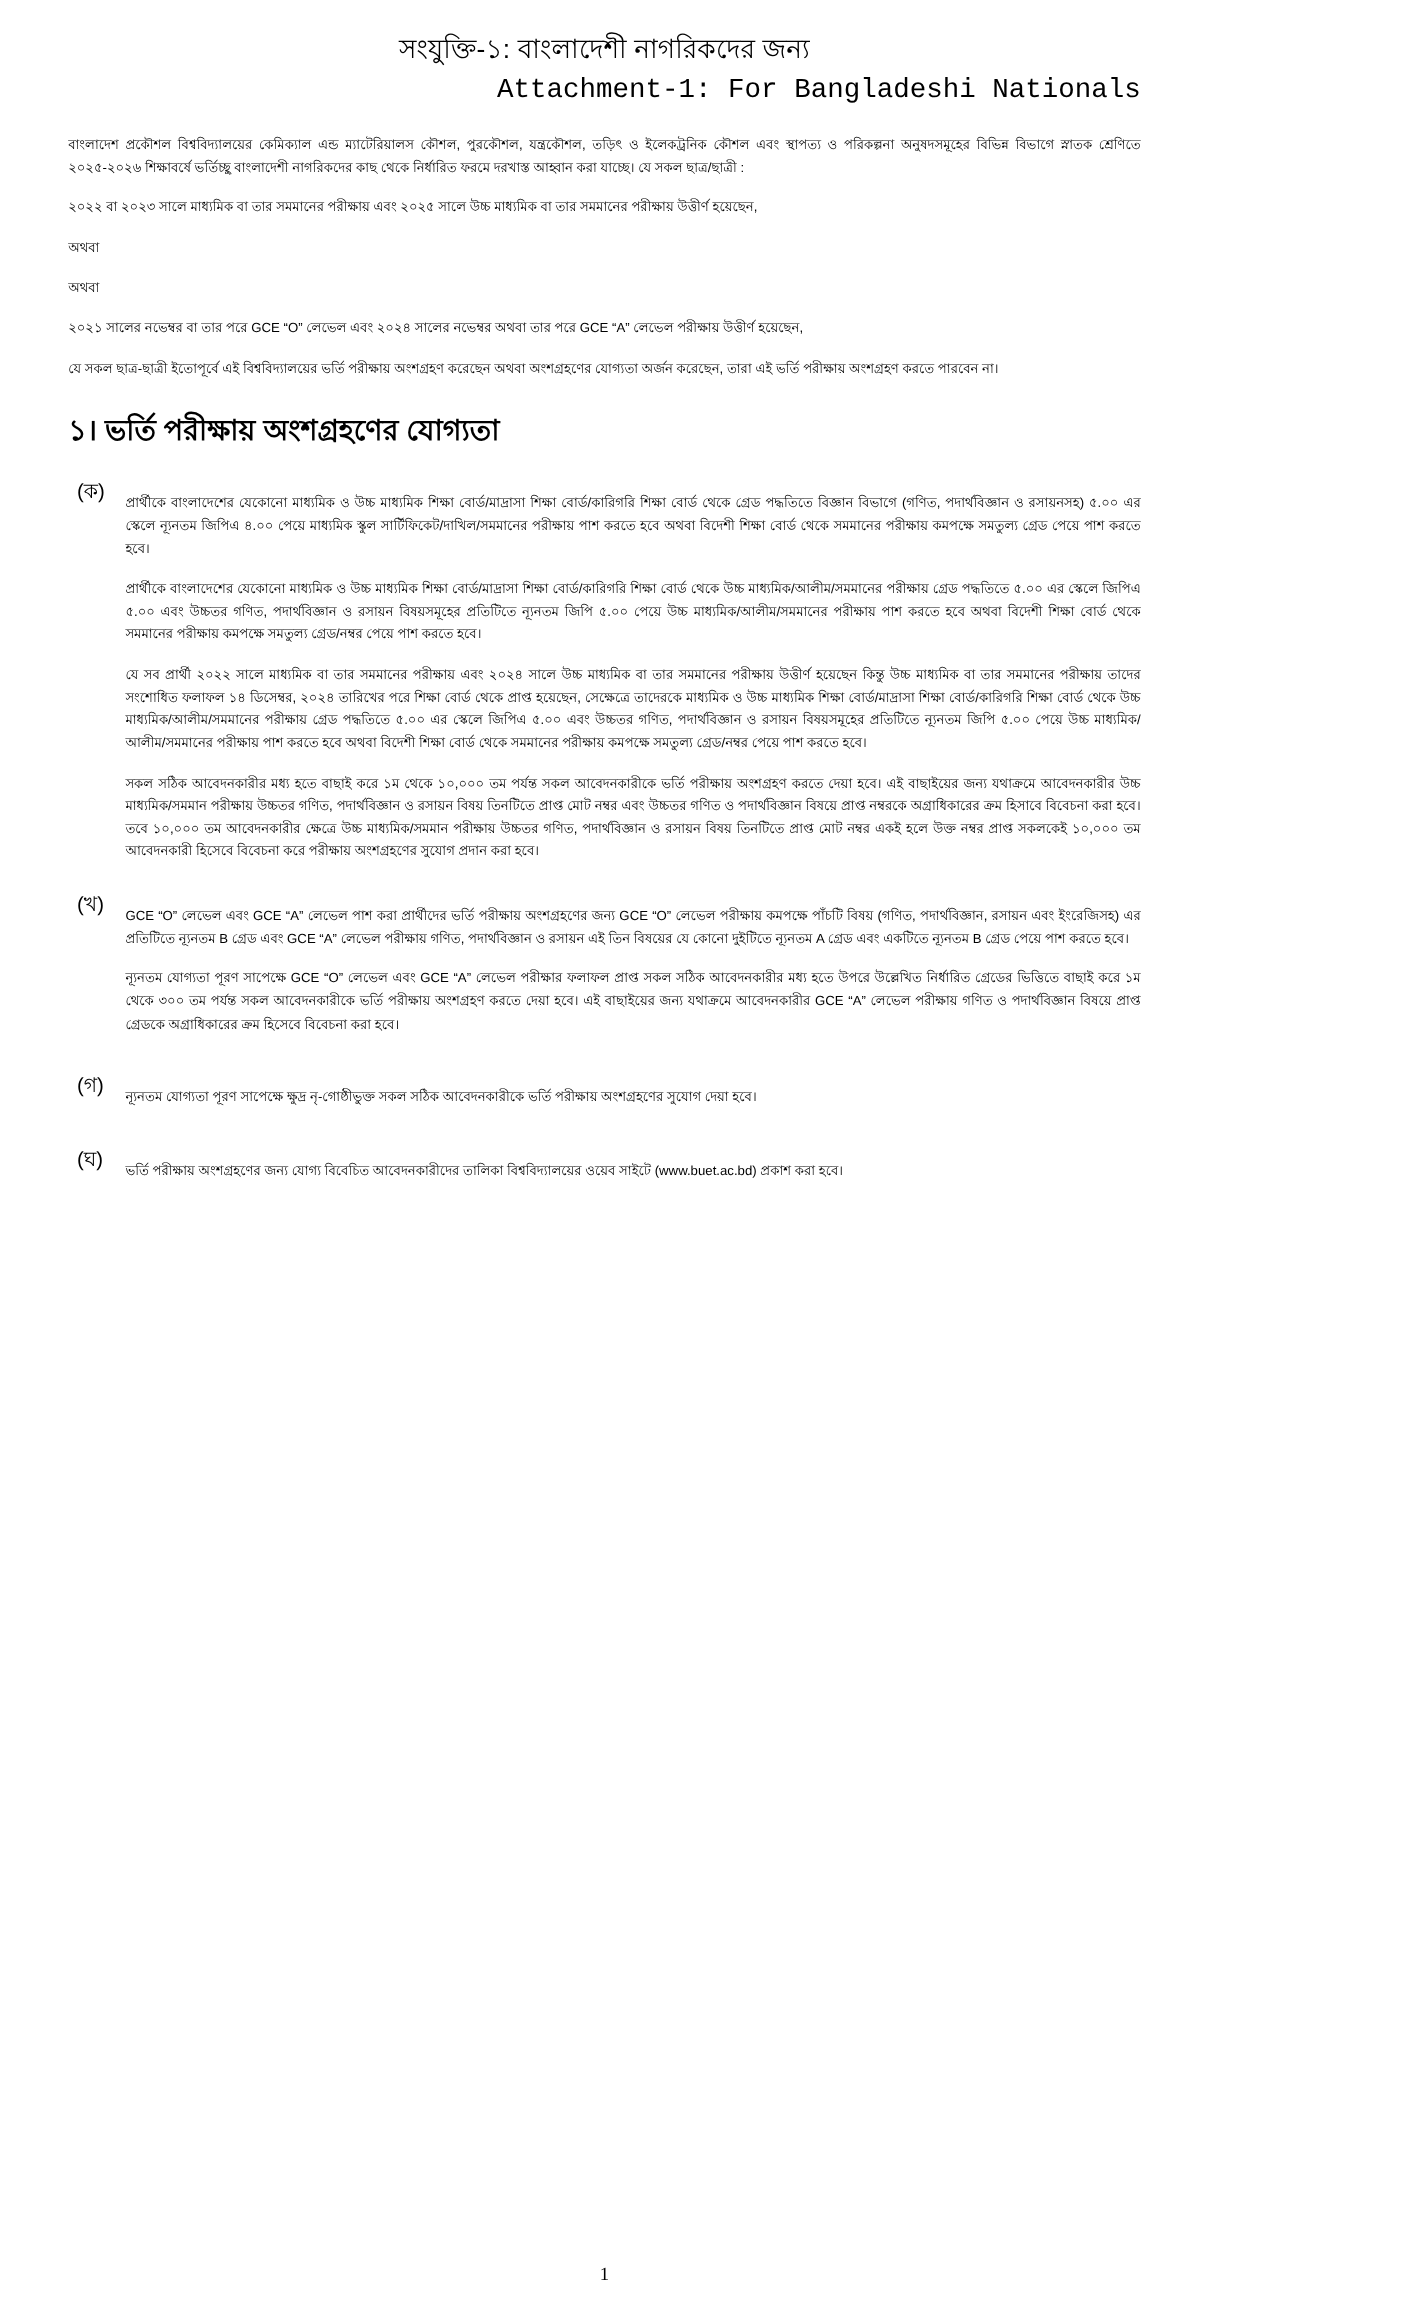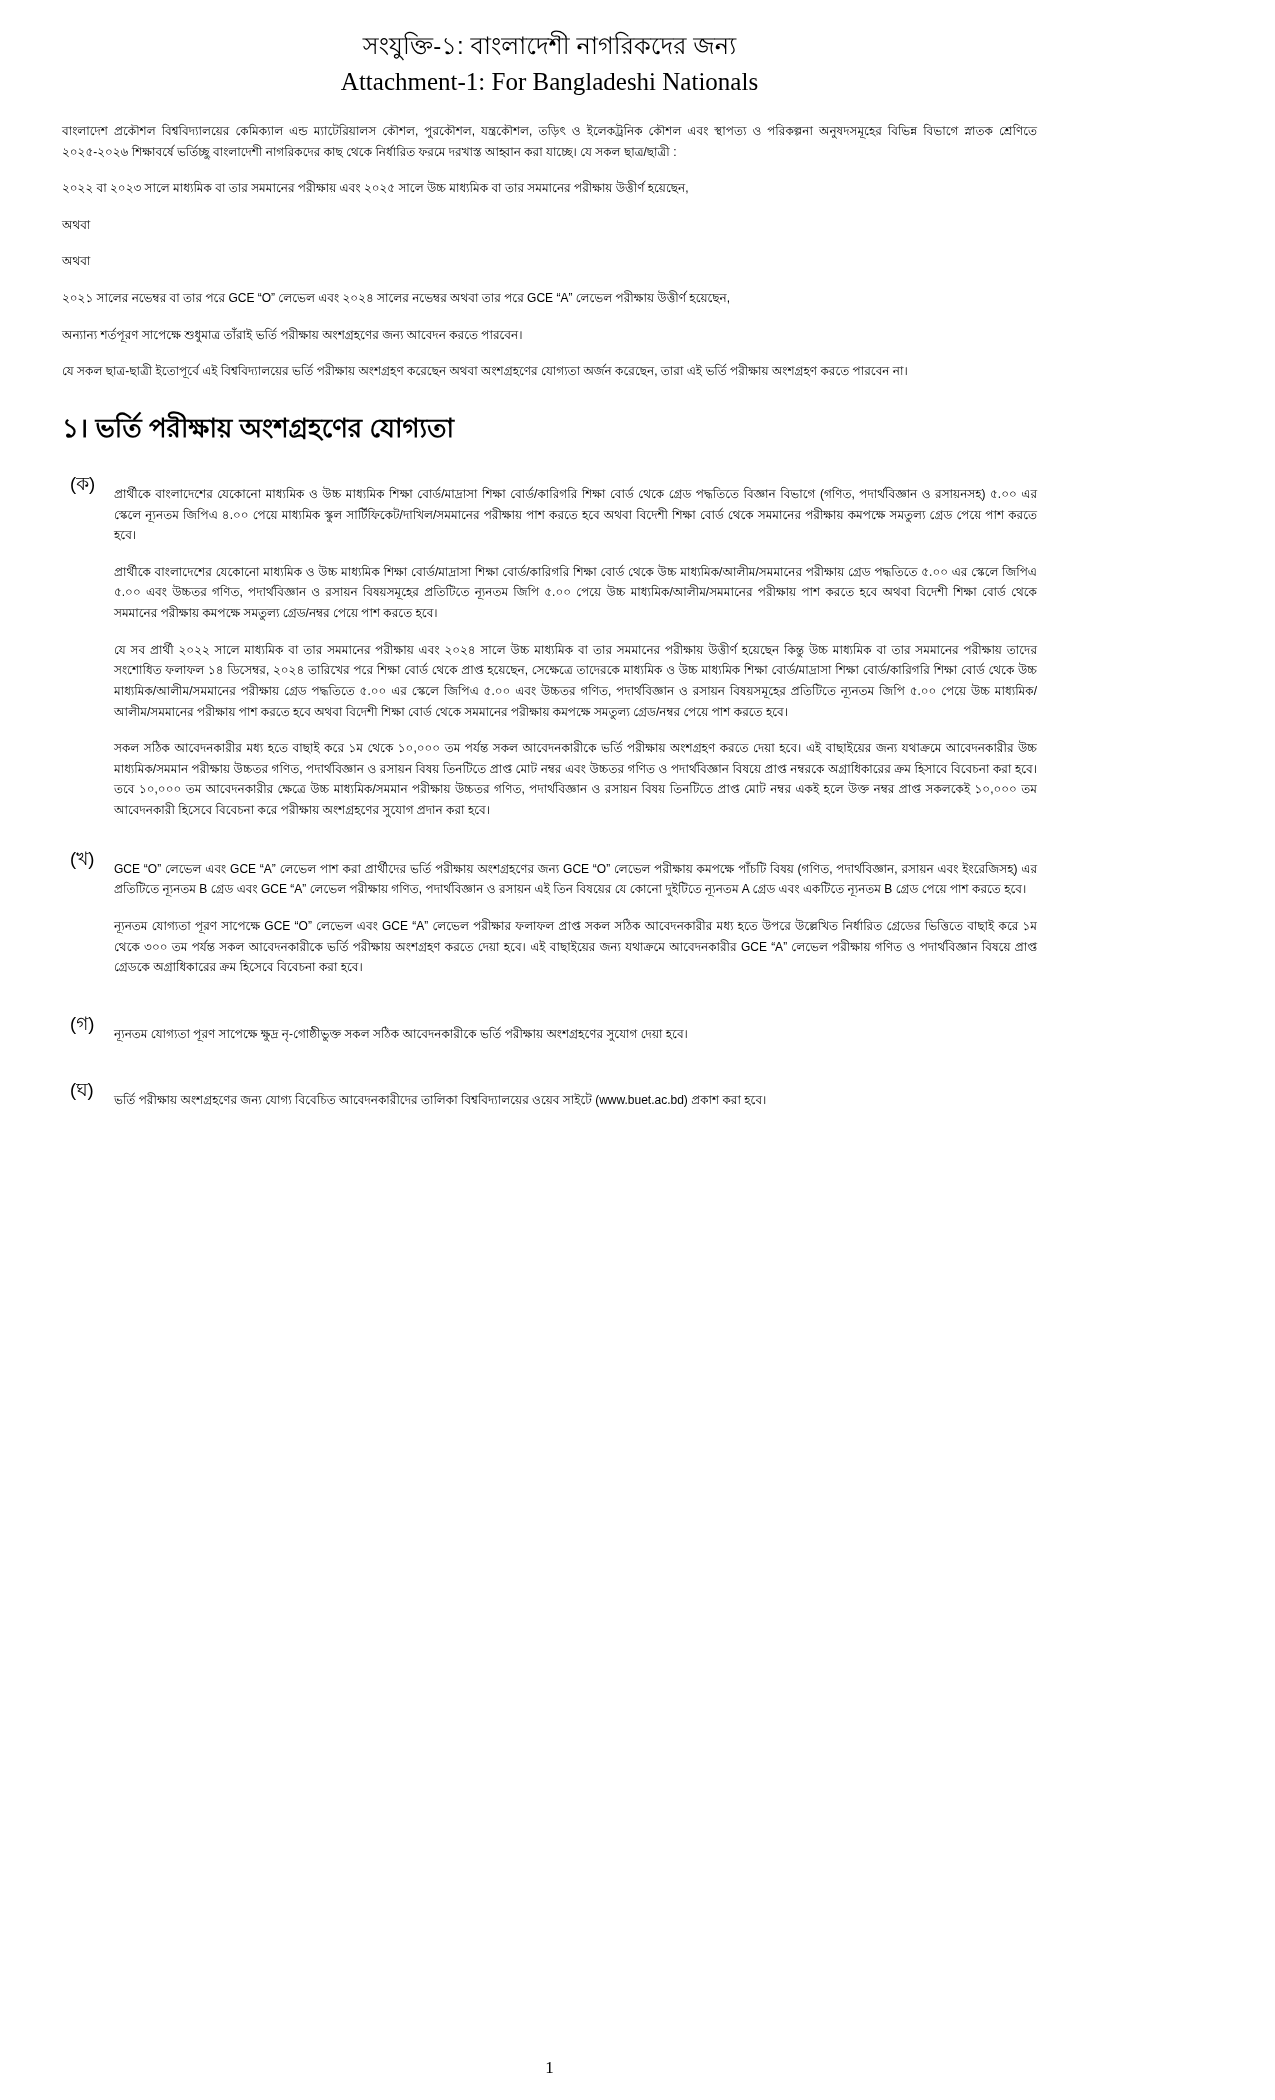"Attachment-1: For Bangladeshi Nationals" .title-en { font-family: Liberation Serif, serif -> Liberation Mono, monospace; text-align: center -> right }
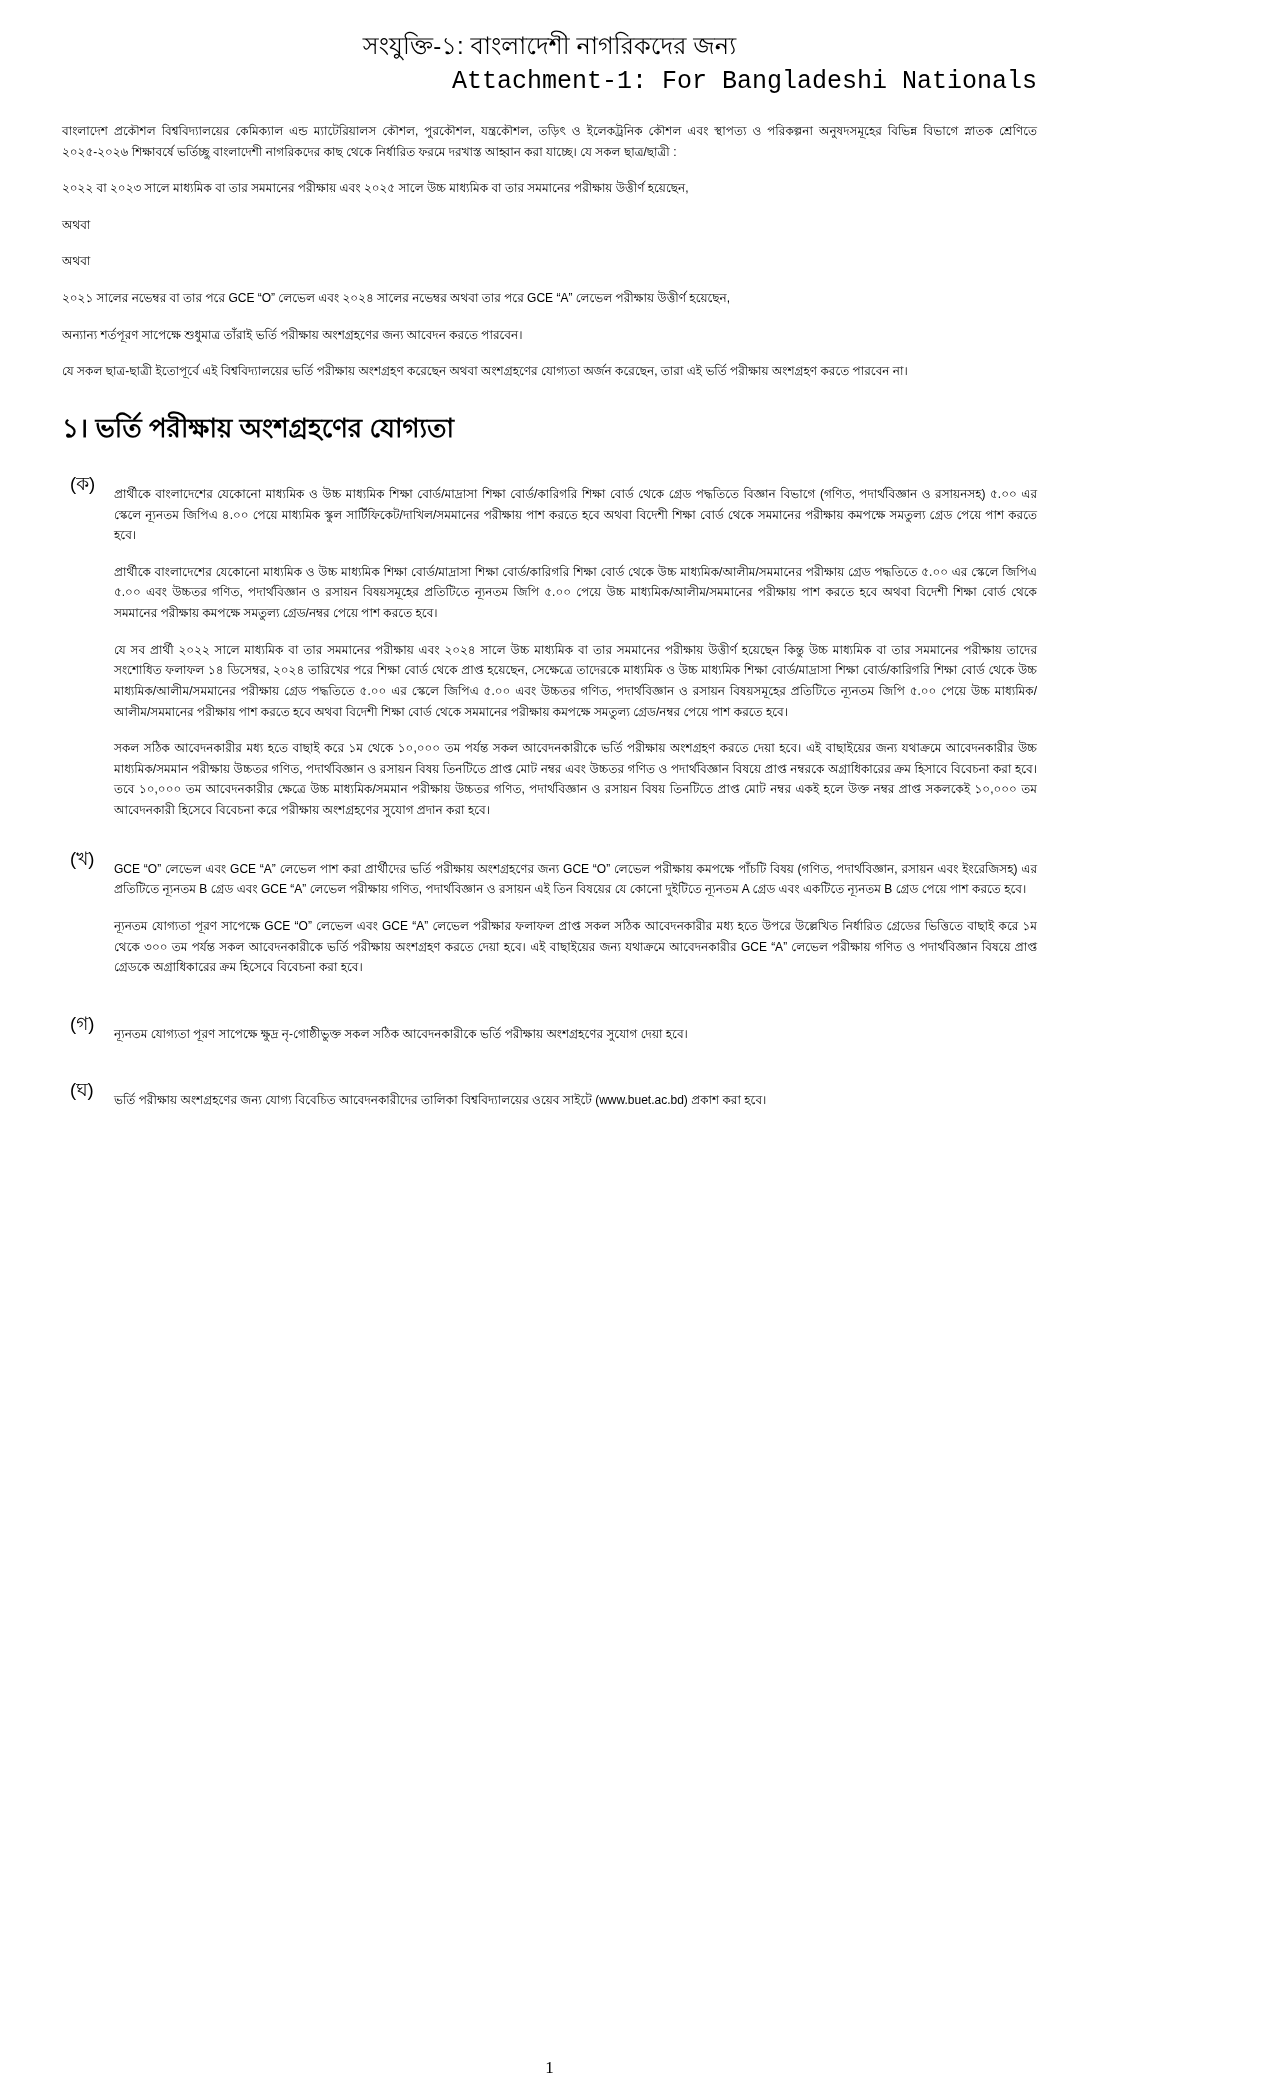"অন্যান্য শর্তপূরণ সাপেক্ষে শুধুমাত্র" p.bn { html: <p>অন্যান্য শর্তপূরণ সাপেক্ষে শুধুমাত্র তাঁরাই ভর্তি পরীক্ষায় অংশগ্রহণের জন্য আবেদন করতে পারবেন।</p> -> none }
